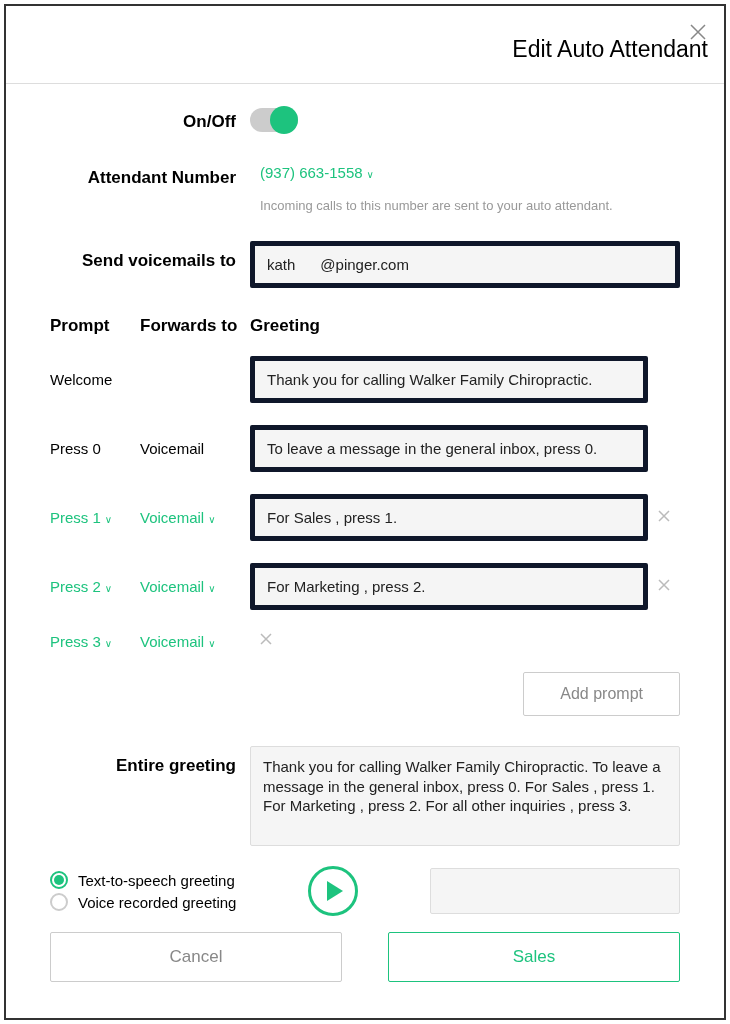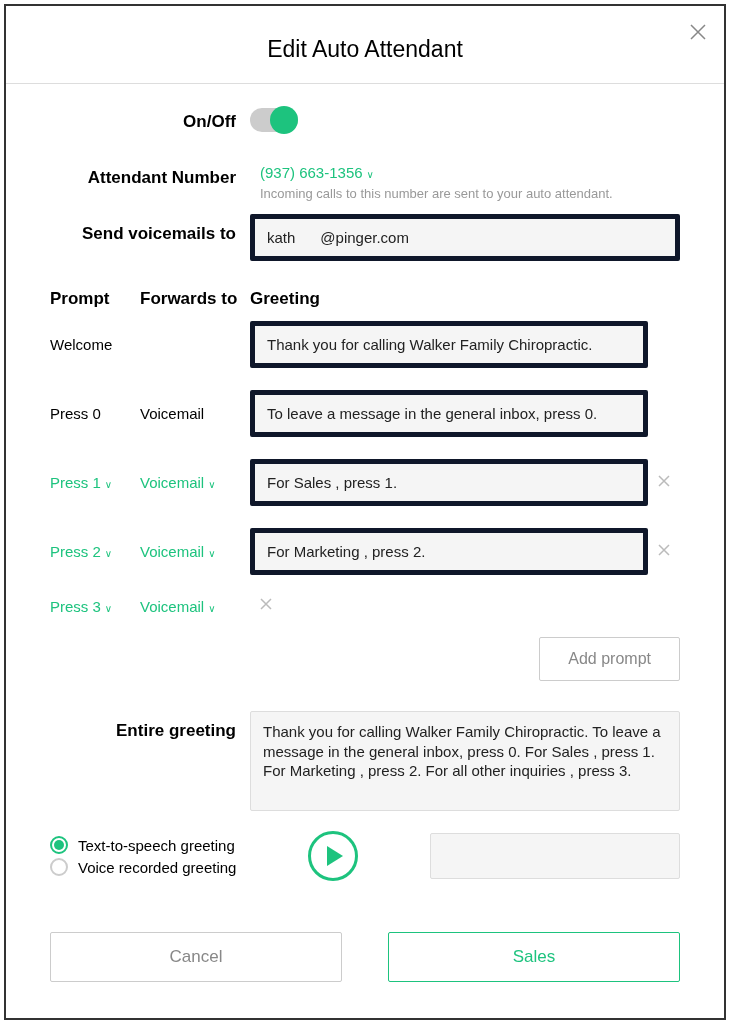"Edit Auto Attendant" .modal-header { padding: 30px 8px 20px -> 30px 16px 20px; text-align: center -> right }
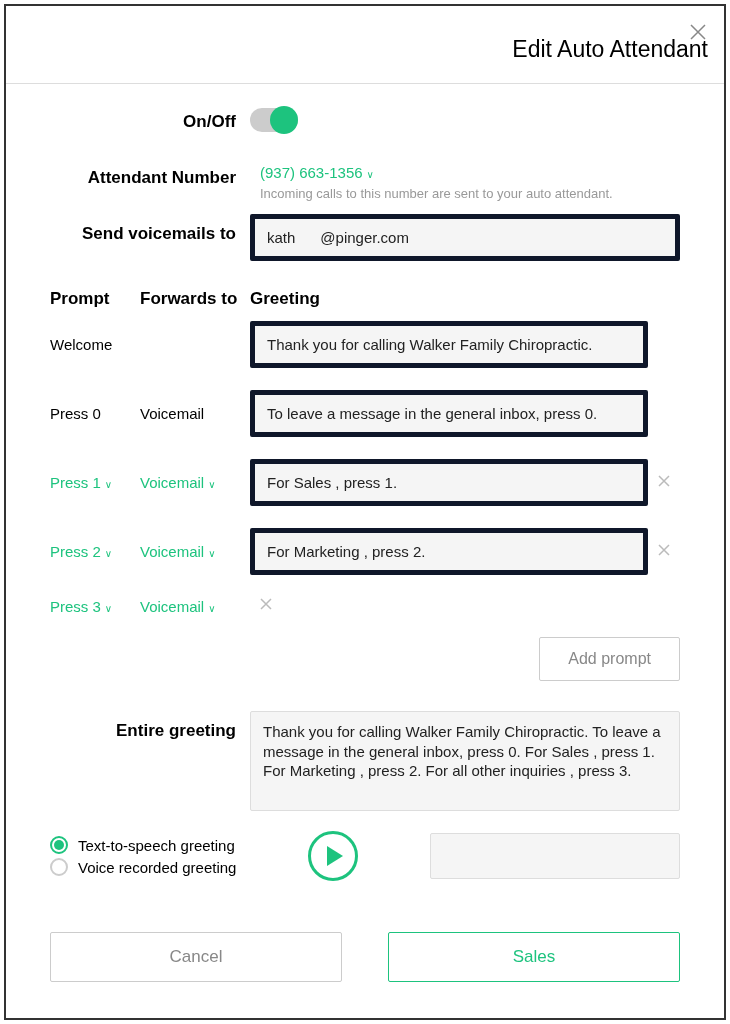"(937) 663-1356" span { text: 663-1356 -> 663-1558 }
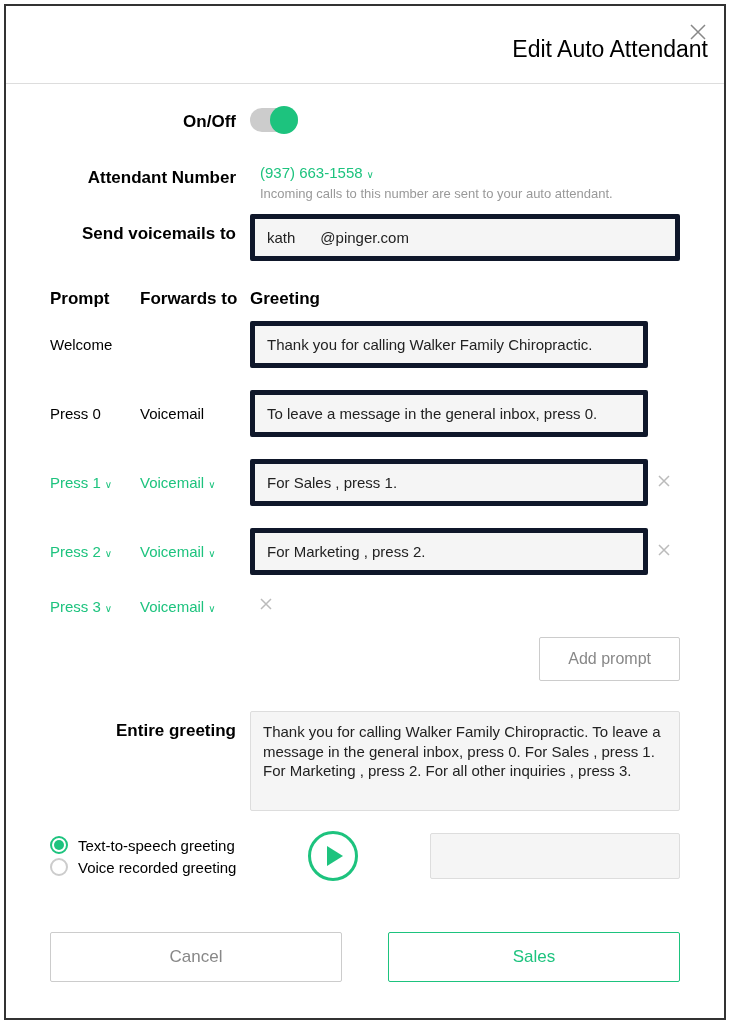"Incoming calls to this number" .helper-text { margin-top: 4px -> 16px }
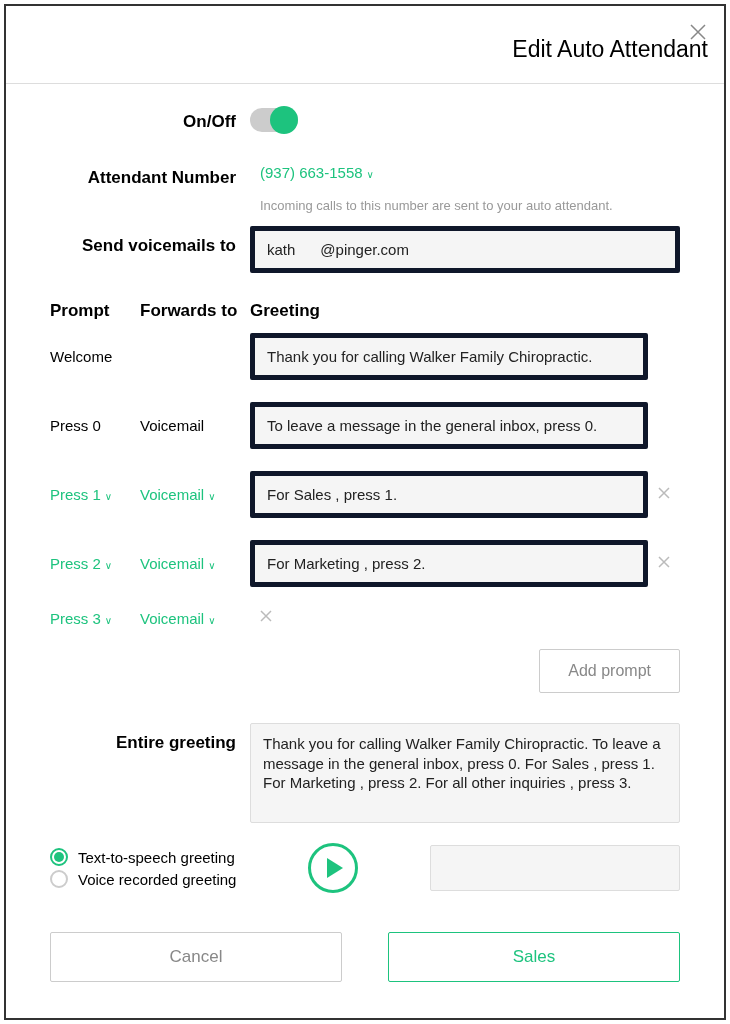"Send voicemails to" div.row { margin-top: 13px -> 28px }
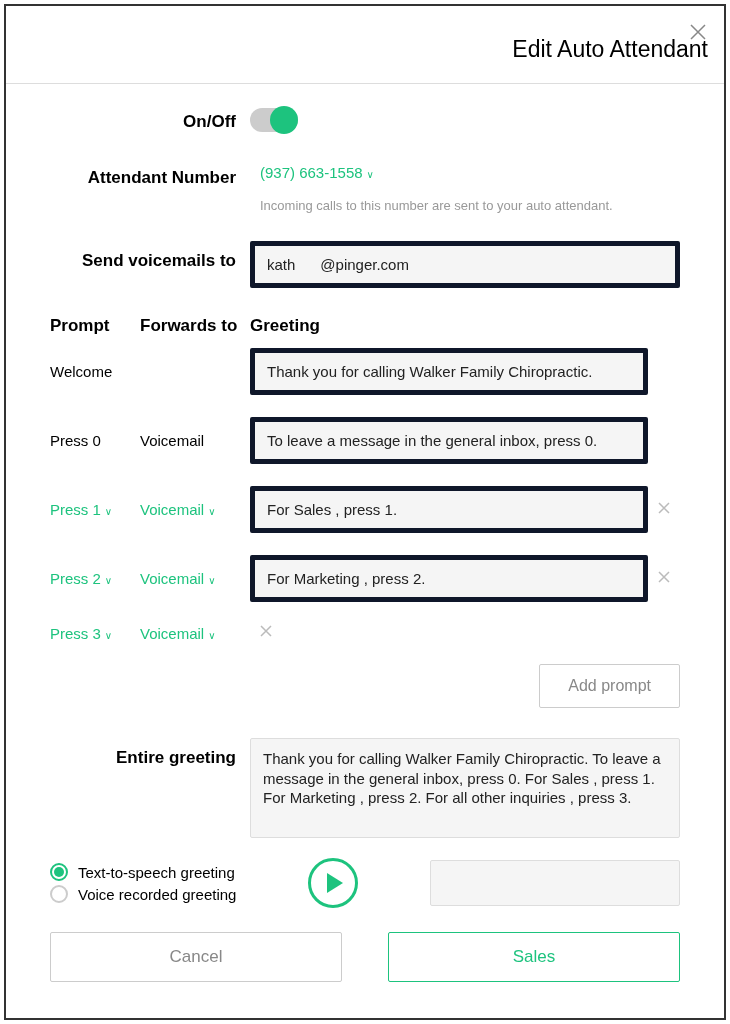"Prompt" .table-header { margin-bottom: 12px -> 20px }
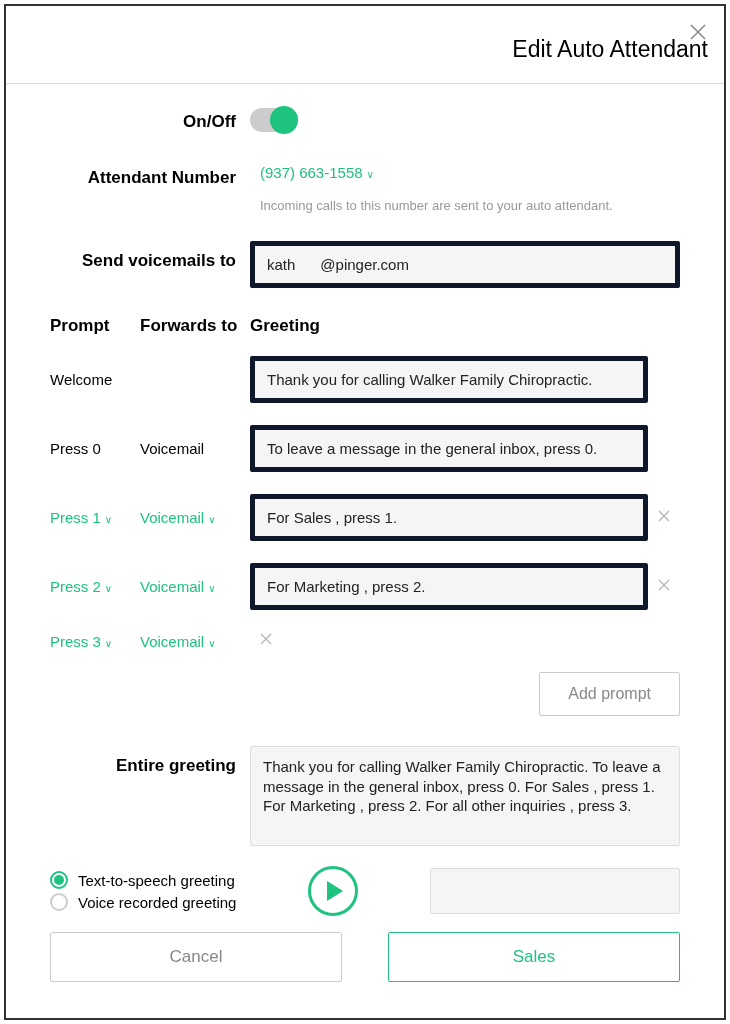"Add prompt" .add-prompt-btn { padding: 12px 28px -> 12px 36px }
